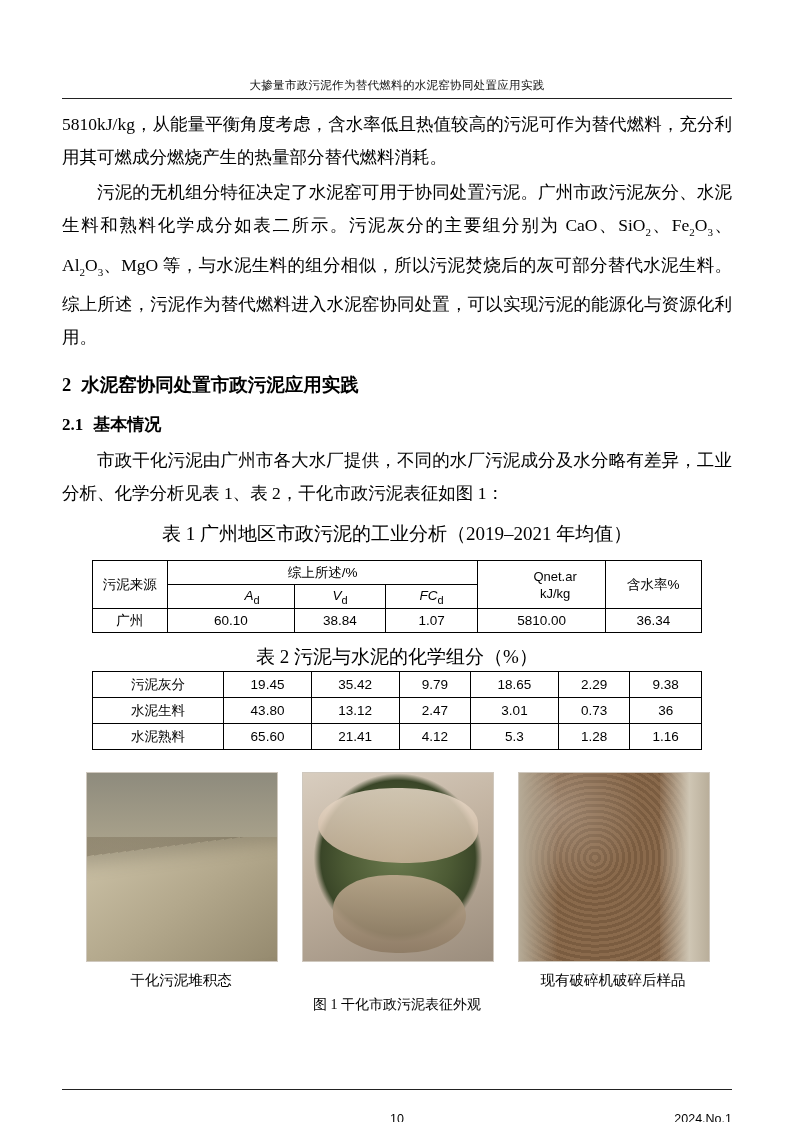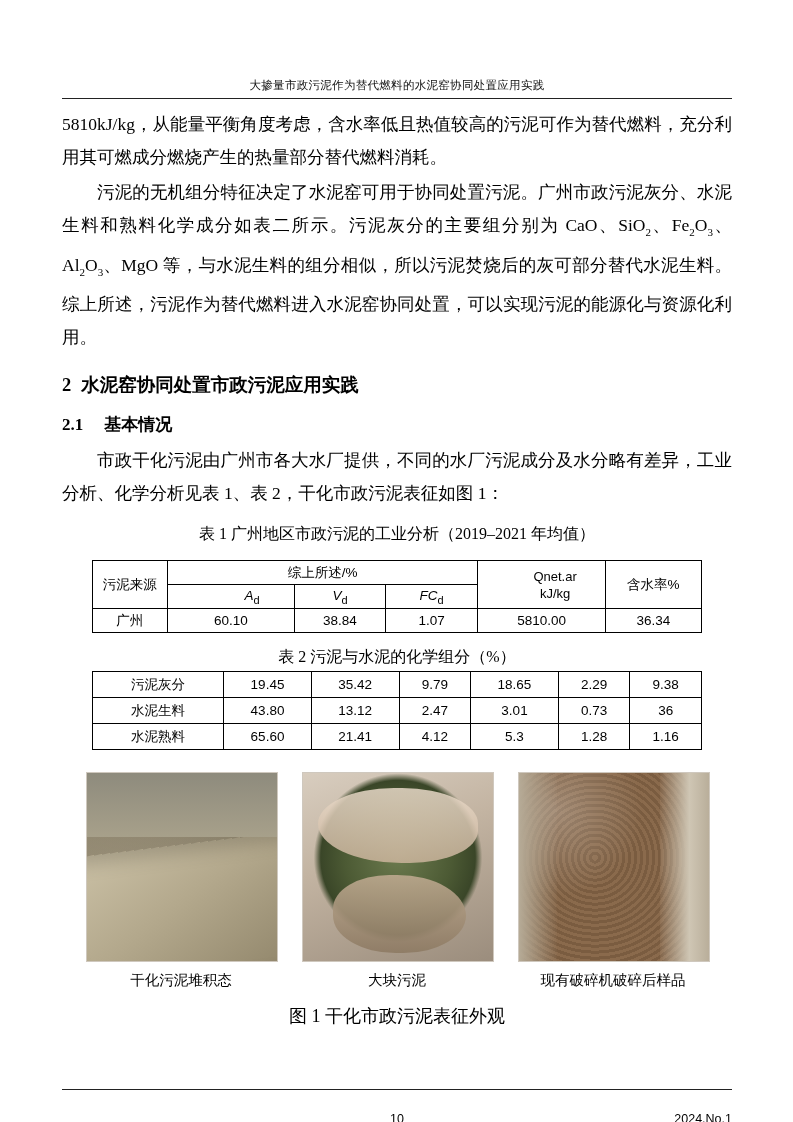"2.1" h3.sub .num { margin-right: 21px -> 10px }
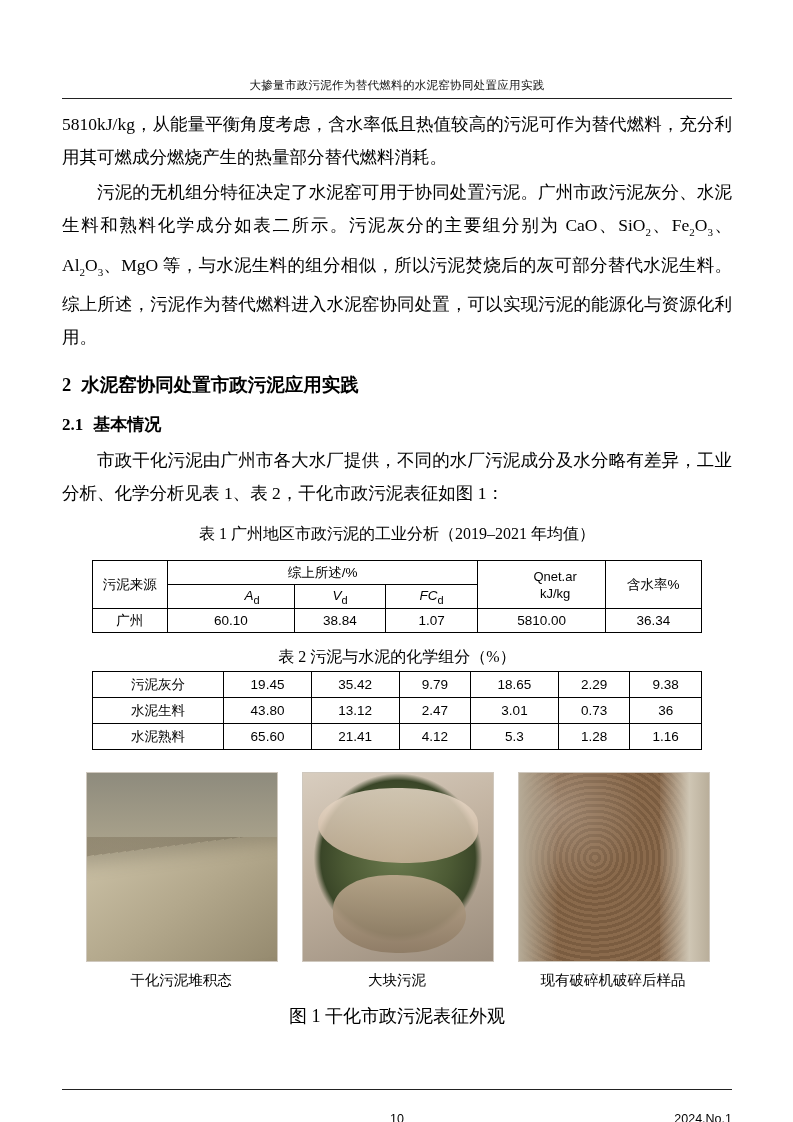"表 1 广州地区市政污泥的工业分析（2019–2021 年均值）" .tbl-caption { font-size: 16px -> 19px }
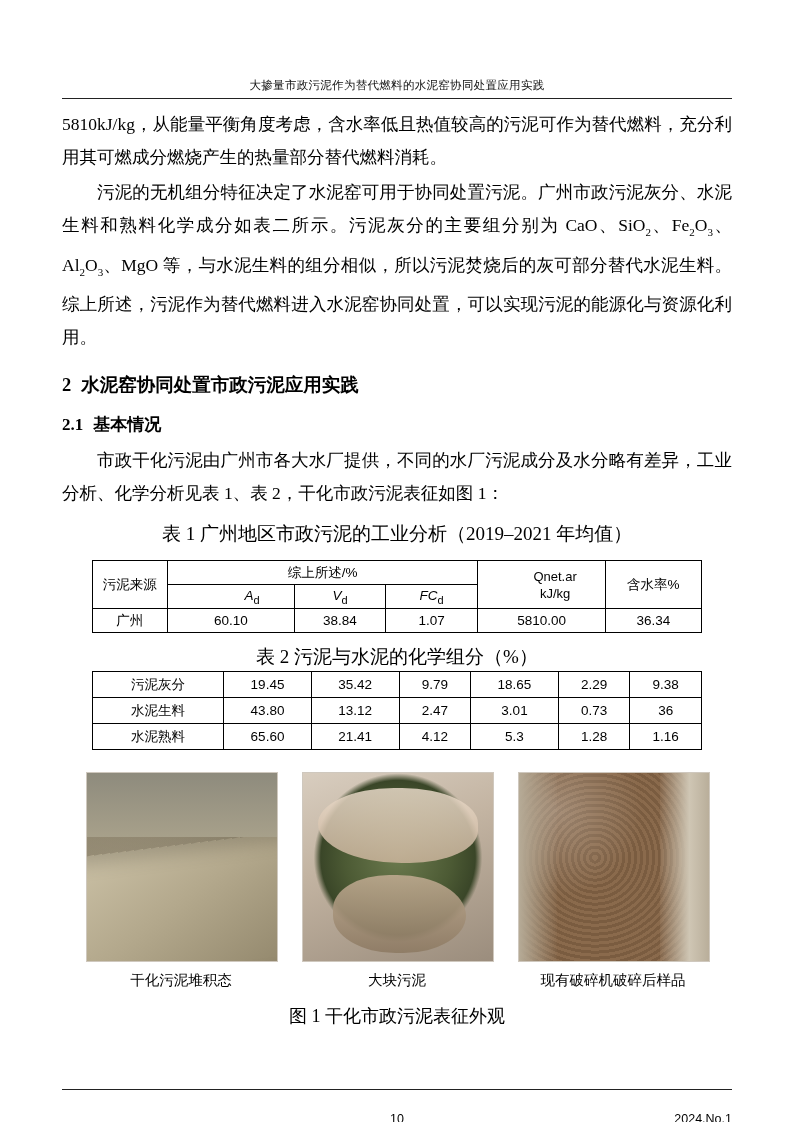"大块污泥" div.figcap { html: <div>大块污泥</div> -> none }
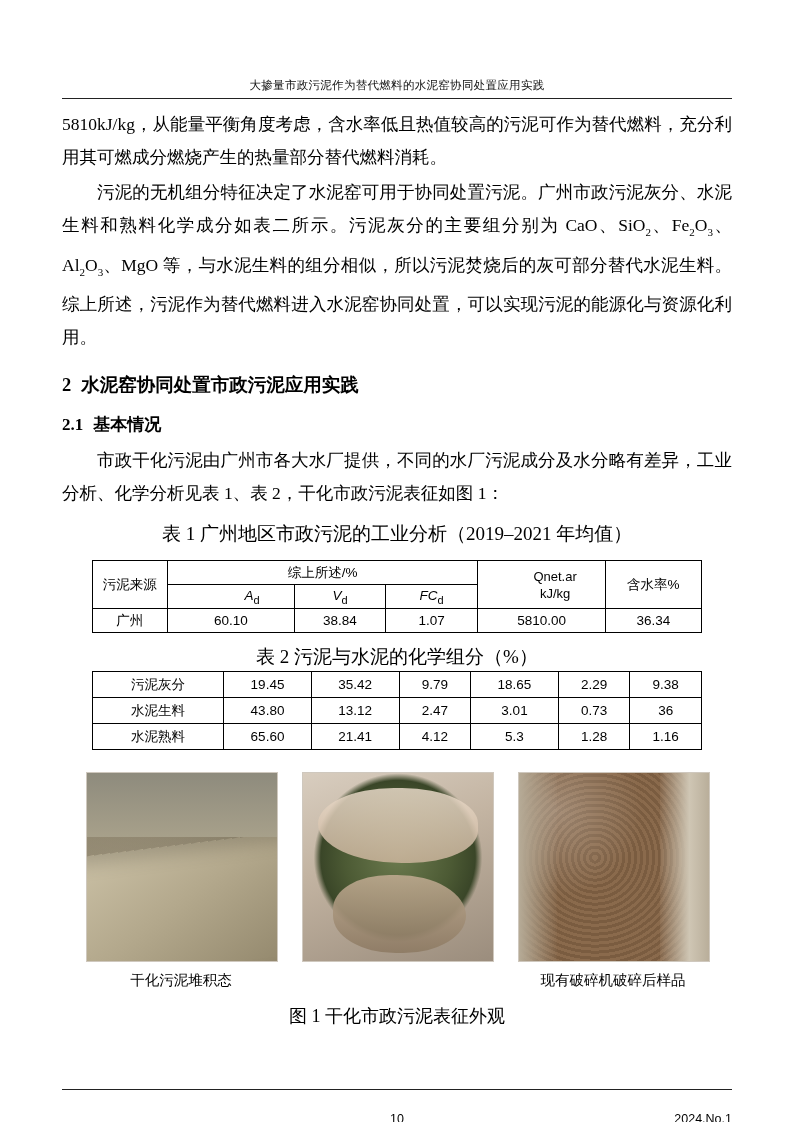"图 1 干化市政污泥表征外观" .fig-main-cap { font-size: 18px -> 14px; margin-top: 14px -> 6px }
